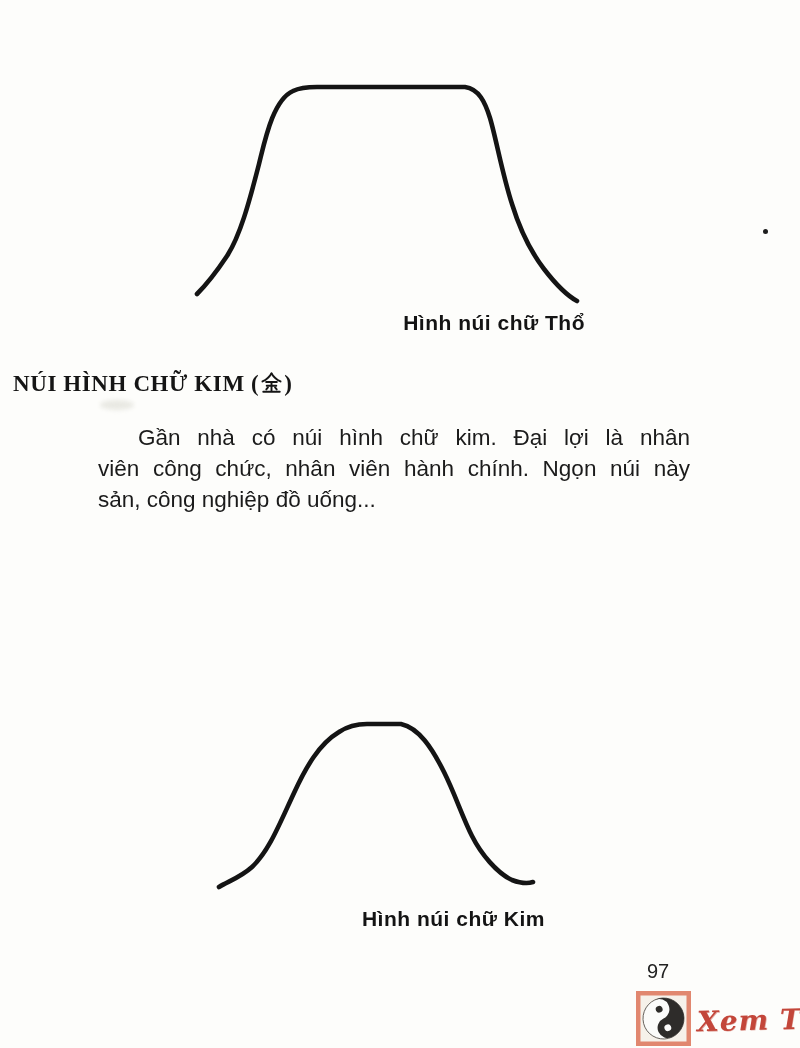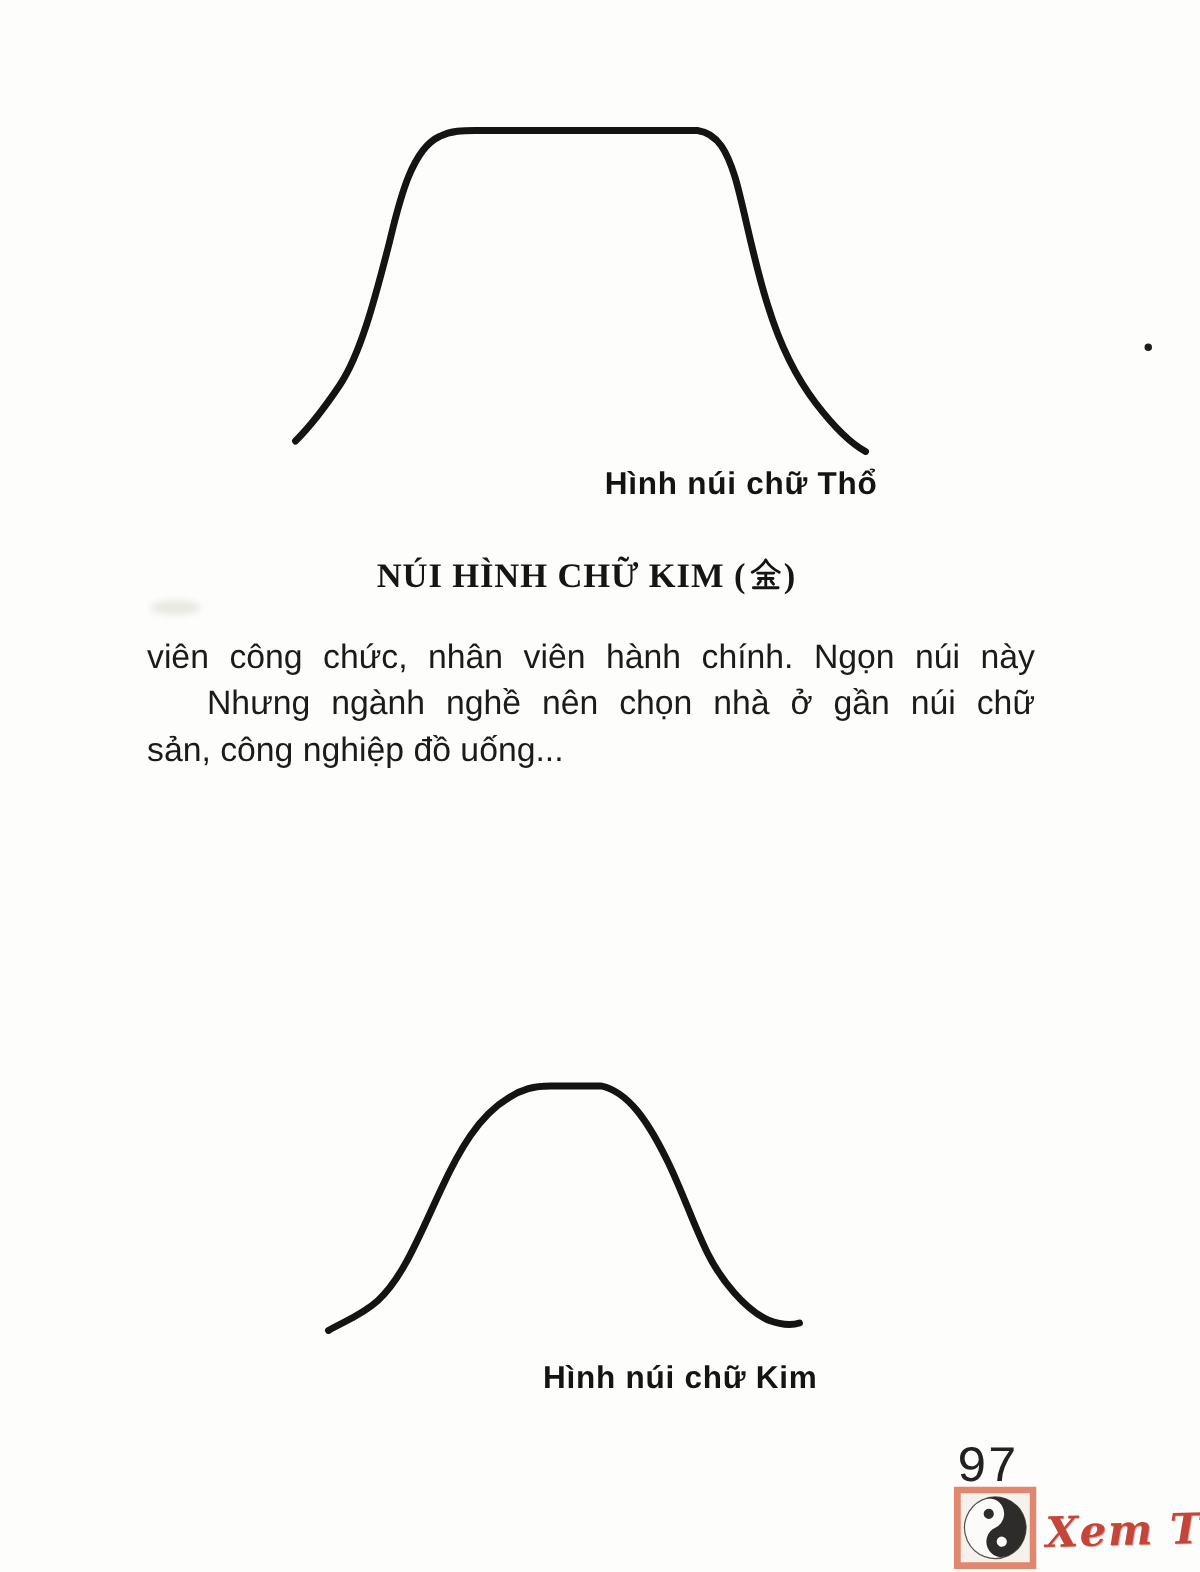"NÚI HÌNH CHỮ KIM (" .heading { left: 0 -> 13px; text-align: center -> left }
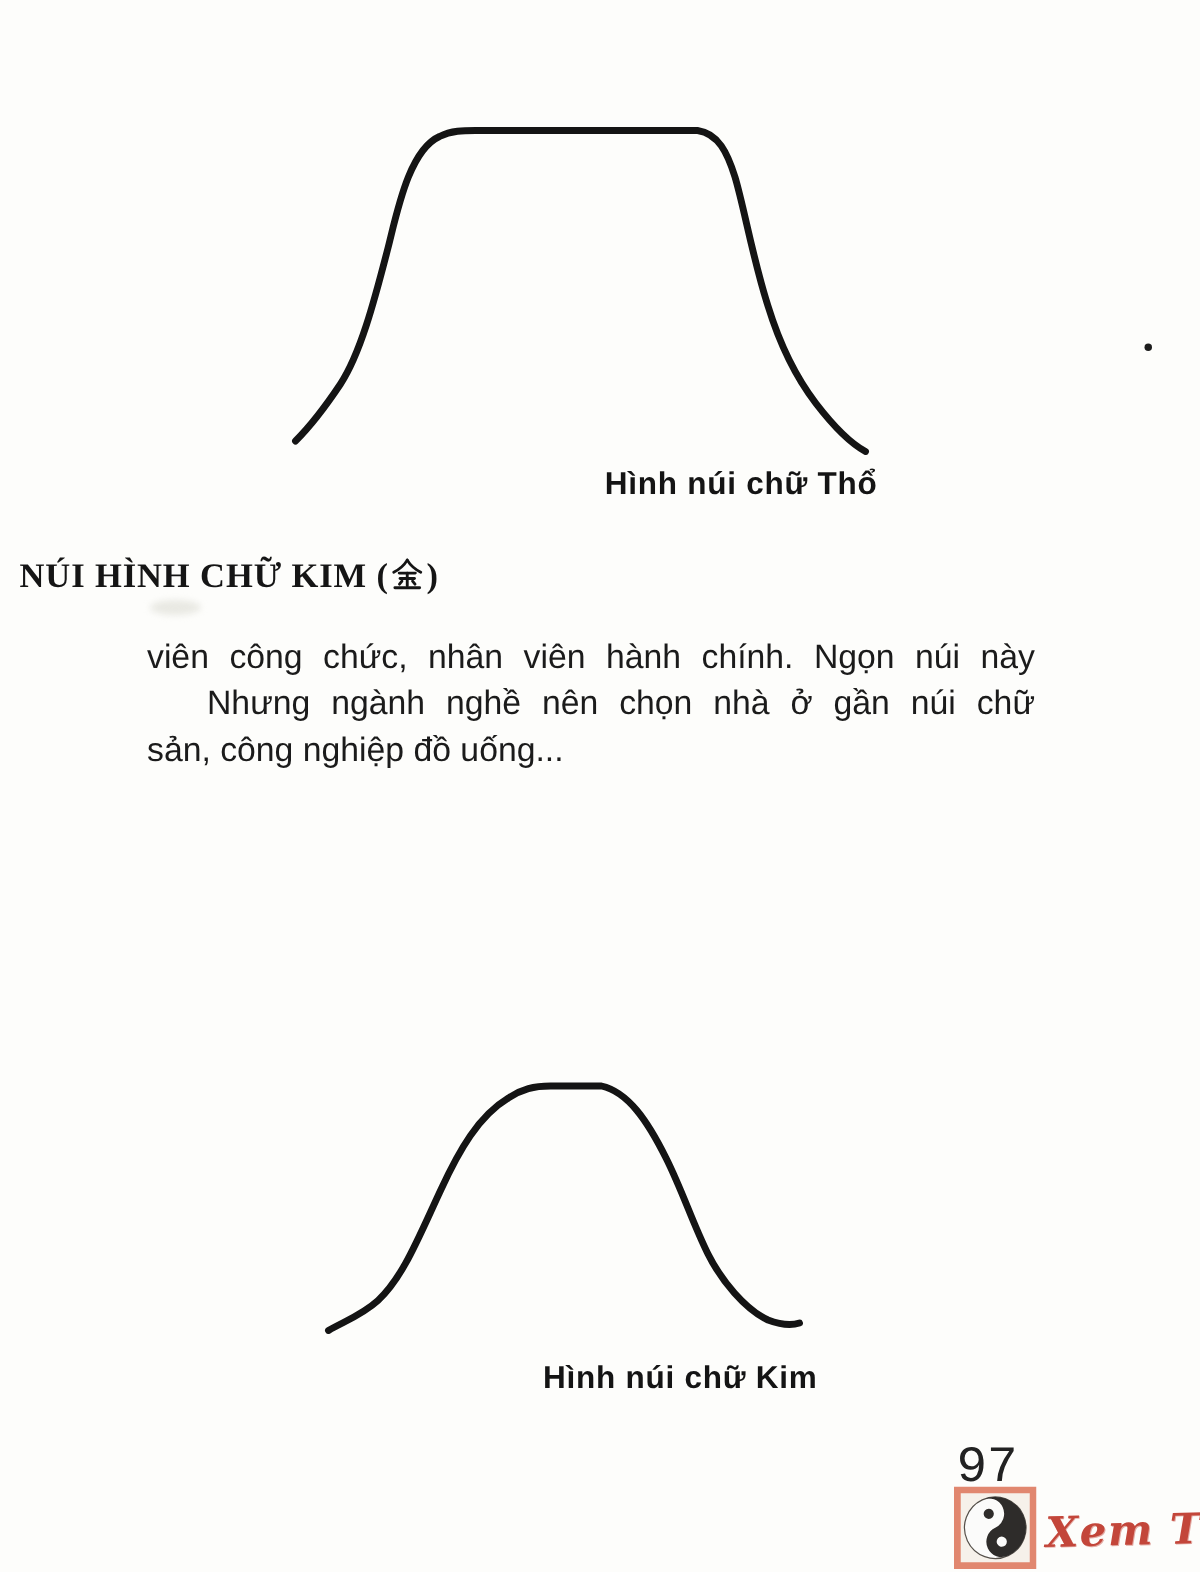"Gần nhà có núi hình" div.line { html: none -> <div>Gần nhà có núi hình chữ kim. Đại lợi là nhân</div> }
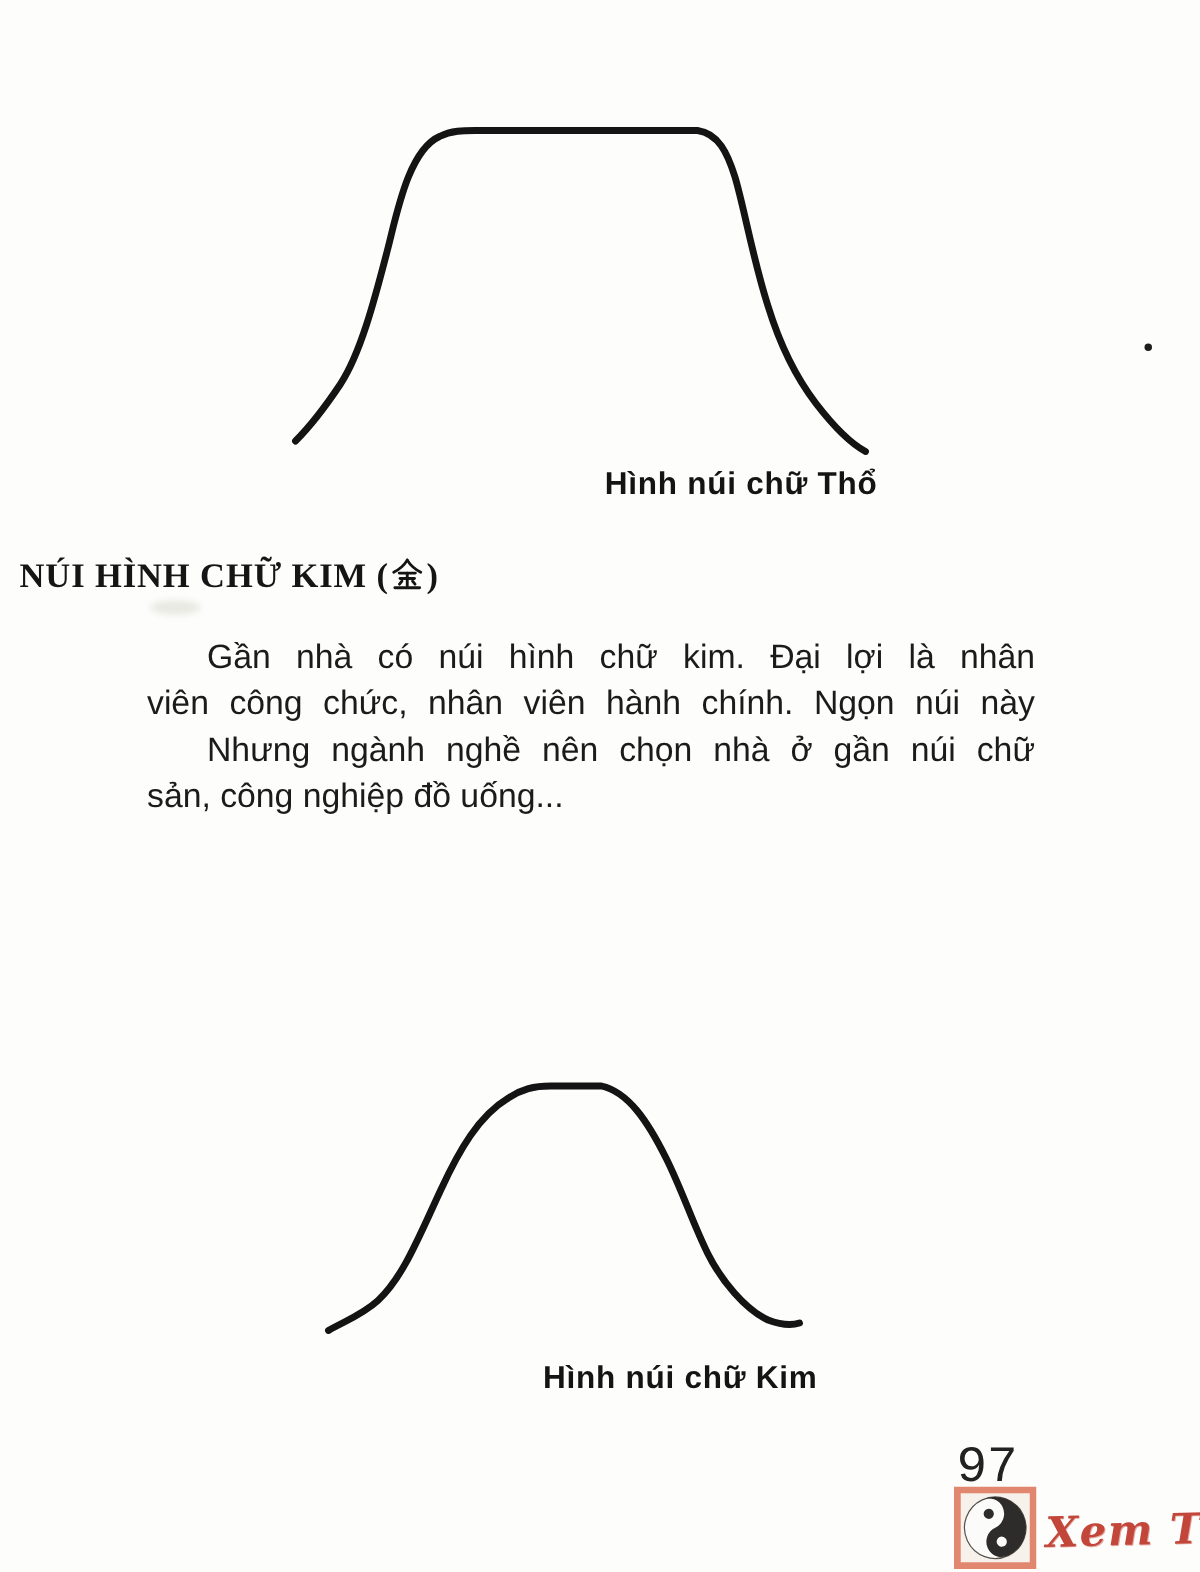"Nhưng ngành nghề nên chọn" div.line { html: <div>Nhưng ngành nghề nên chọn nhà ở gần núi chữ</div> -> none }
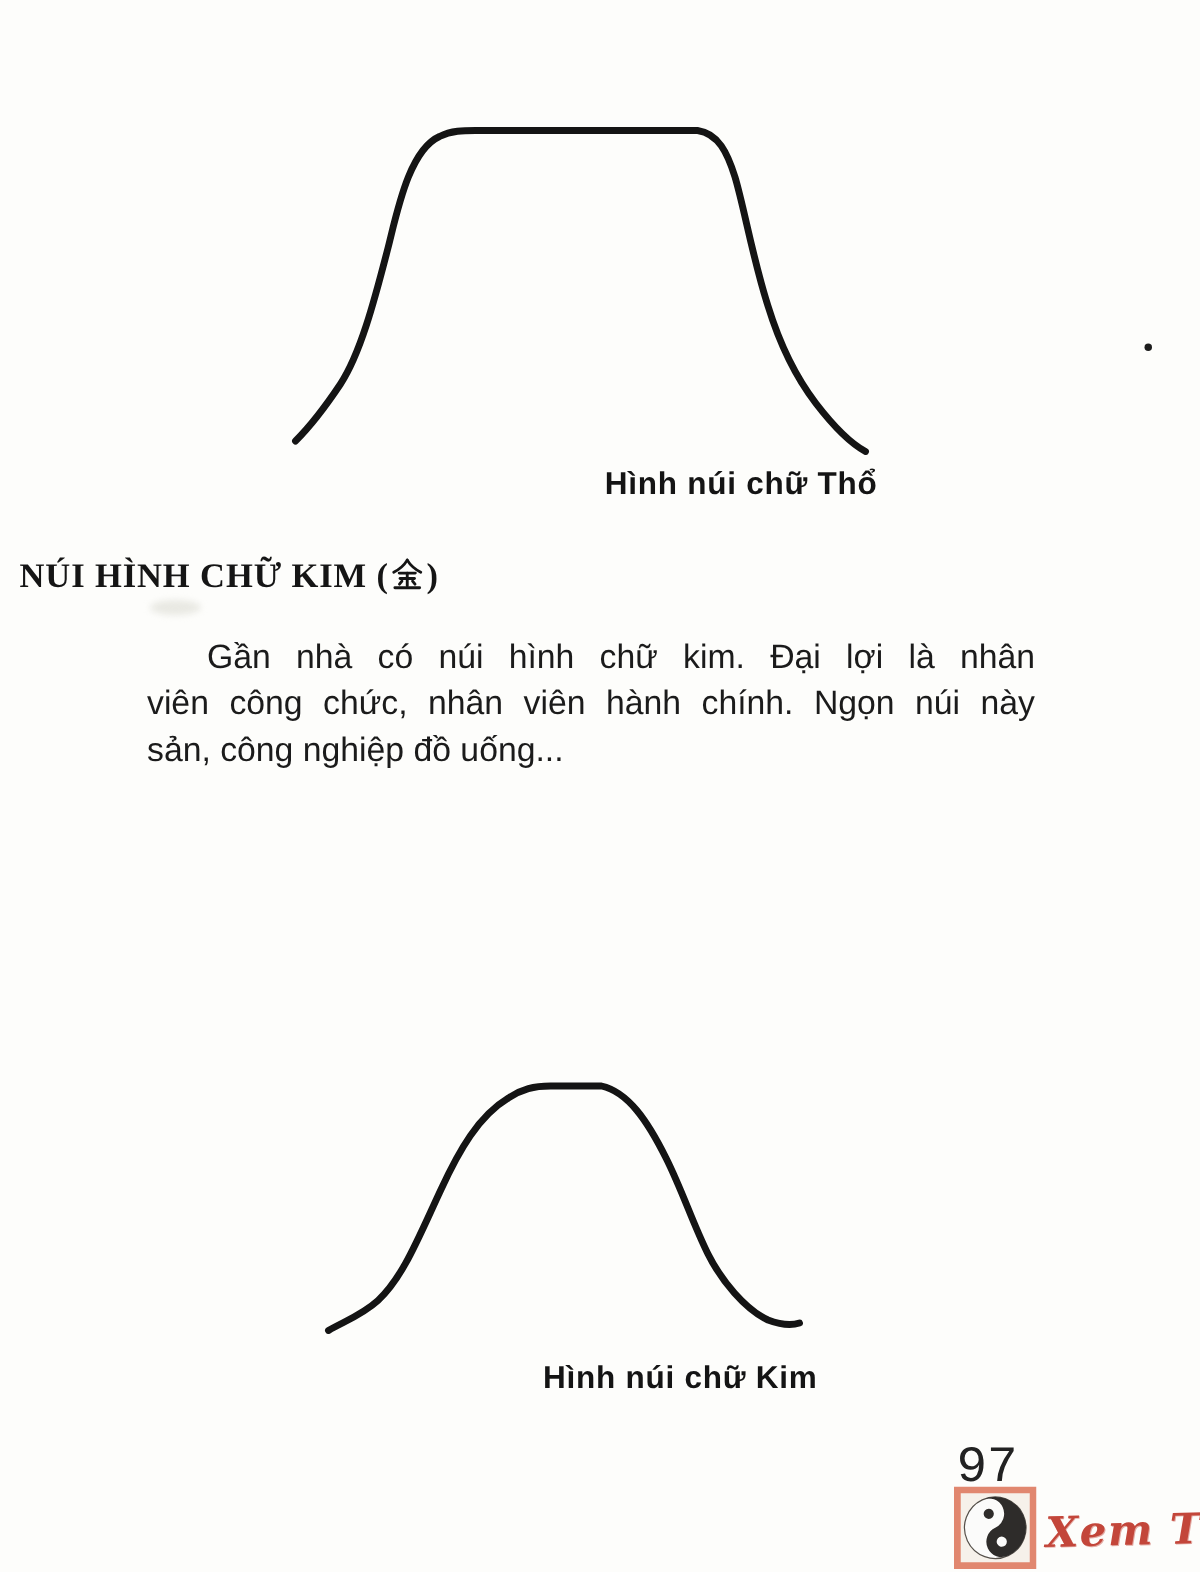"97" .page-number { font-family: Liberation Mono, monospace -> Liberation Sans, sans-serif; font-size: 34px -> 20px }
